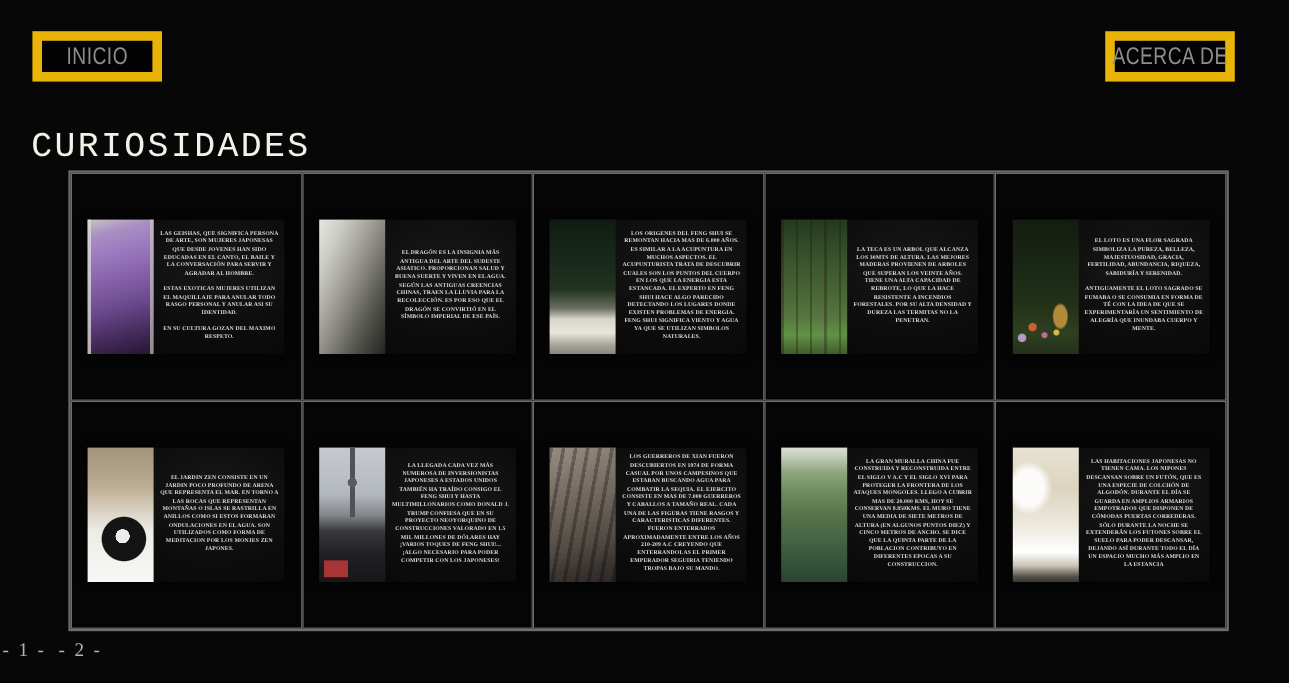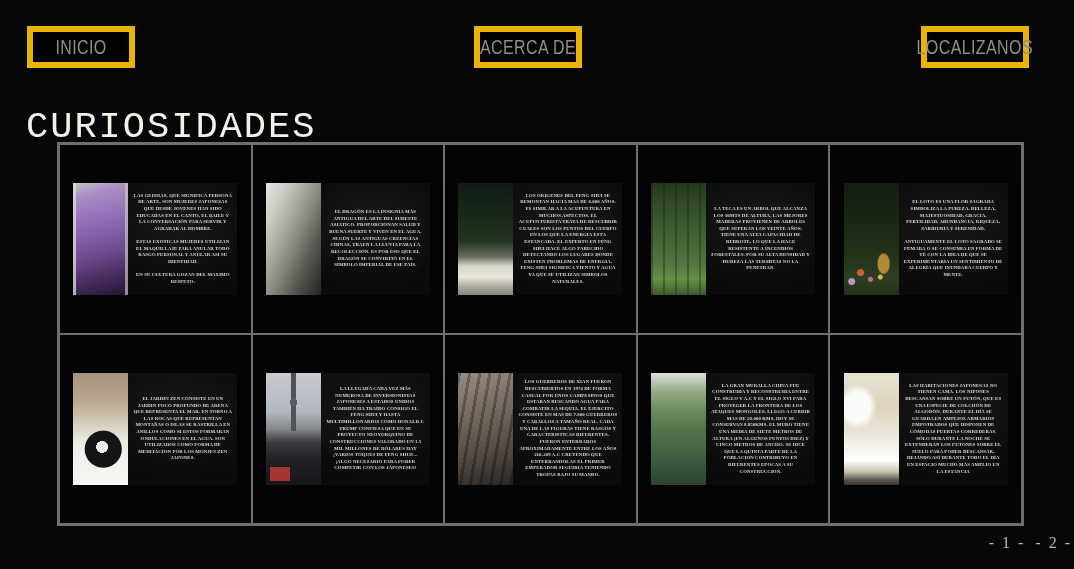"INICIO" .nav-btn { border: 6px solid #eab308 -> 8px solid #eab308 }
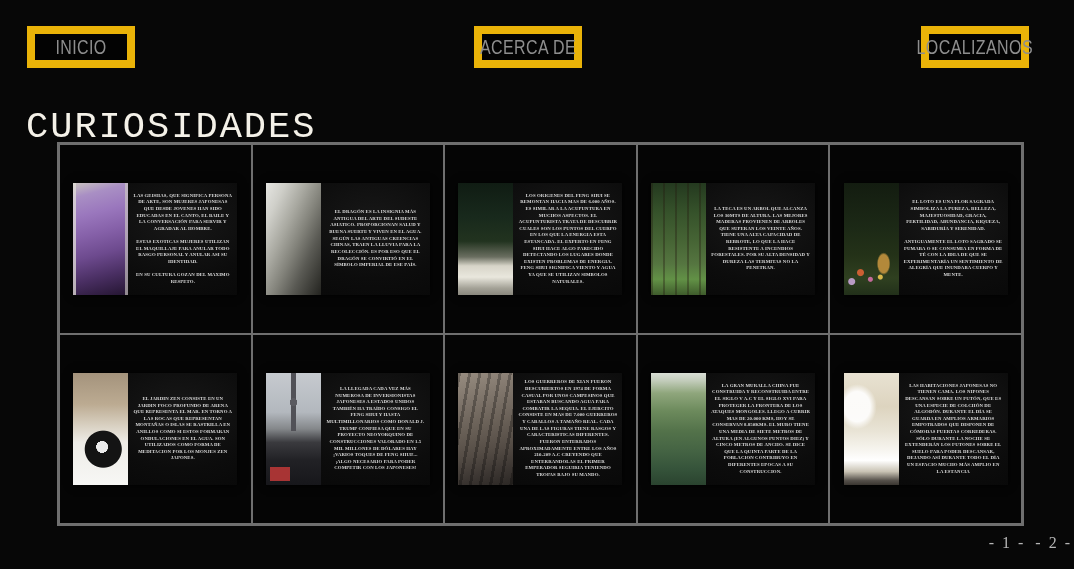"LOCALIZANOS" div.nav-btn { html: <div> <span>LOCALIZANOS</span> </div> -> none }
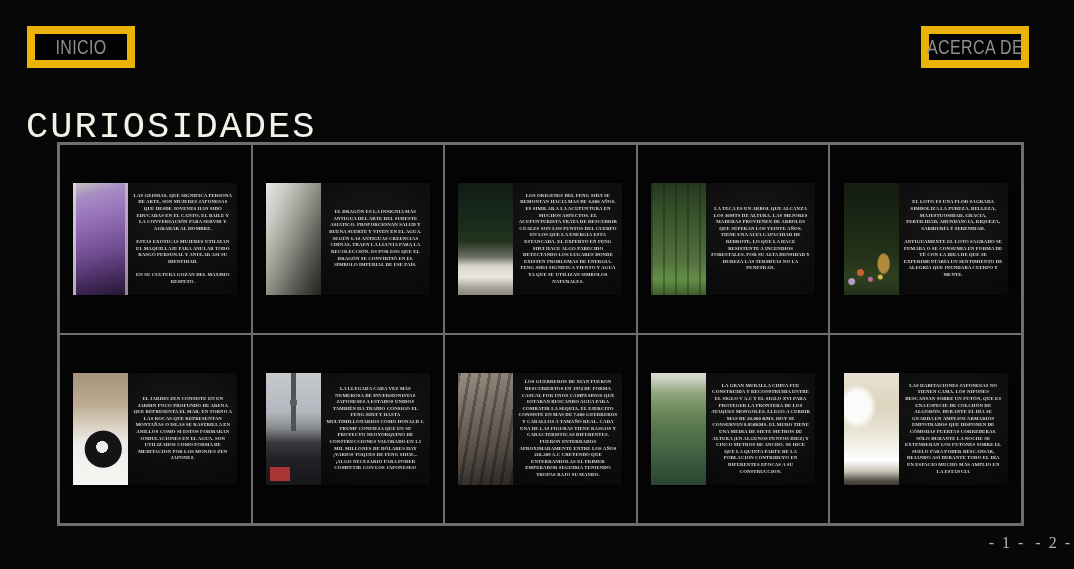"CURIOSIDADES" .page-title { font-size: 37px -> 29px }
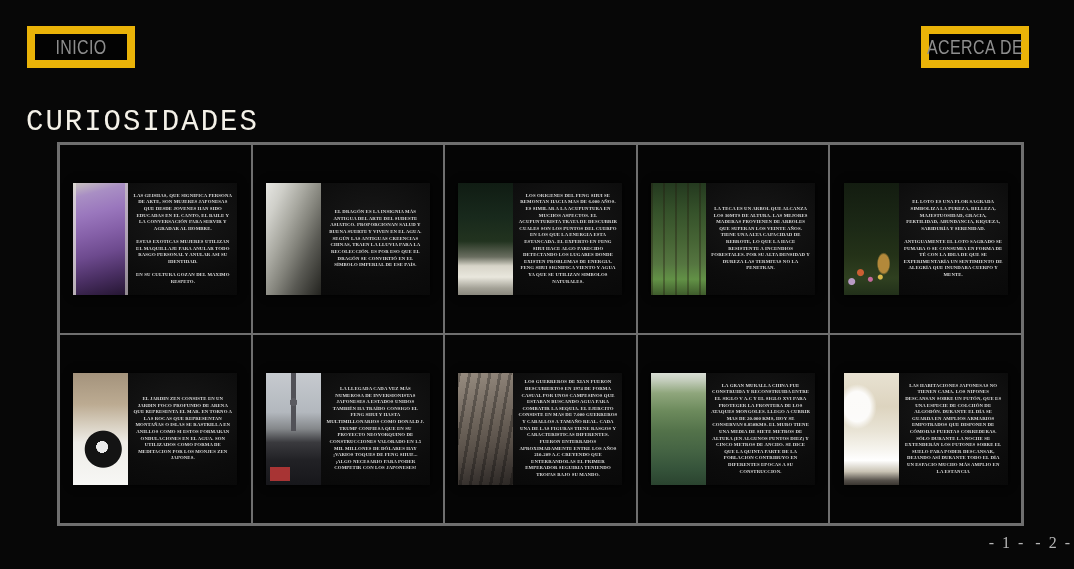"- 1 - - 2" .pagination { text-align: right -> left }
